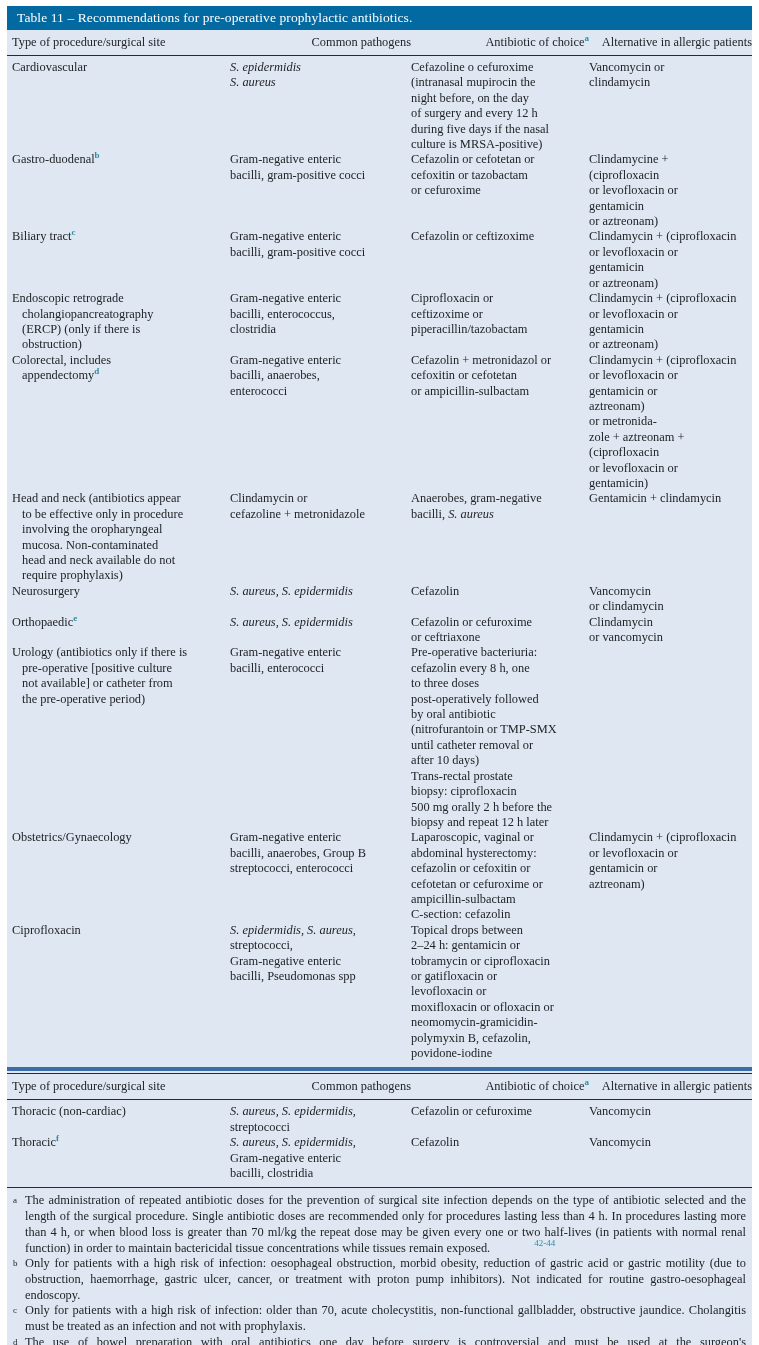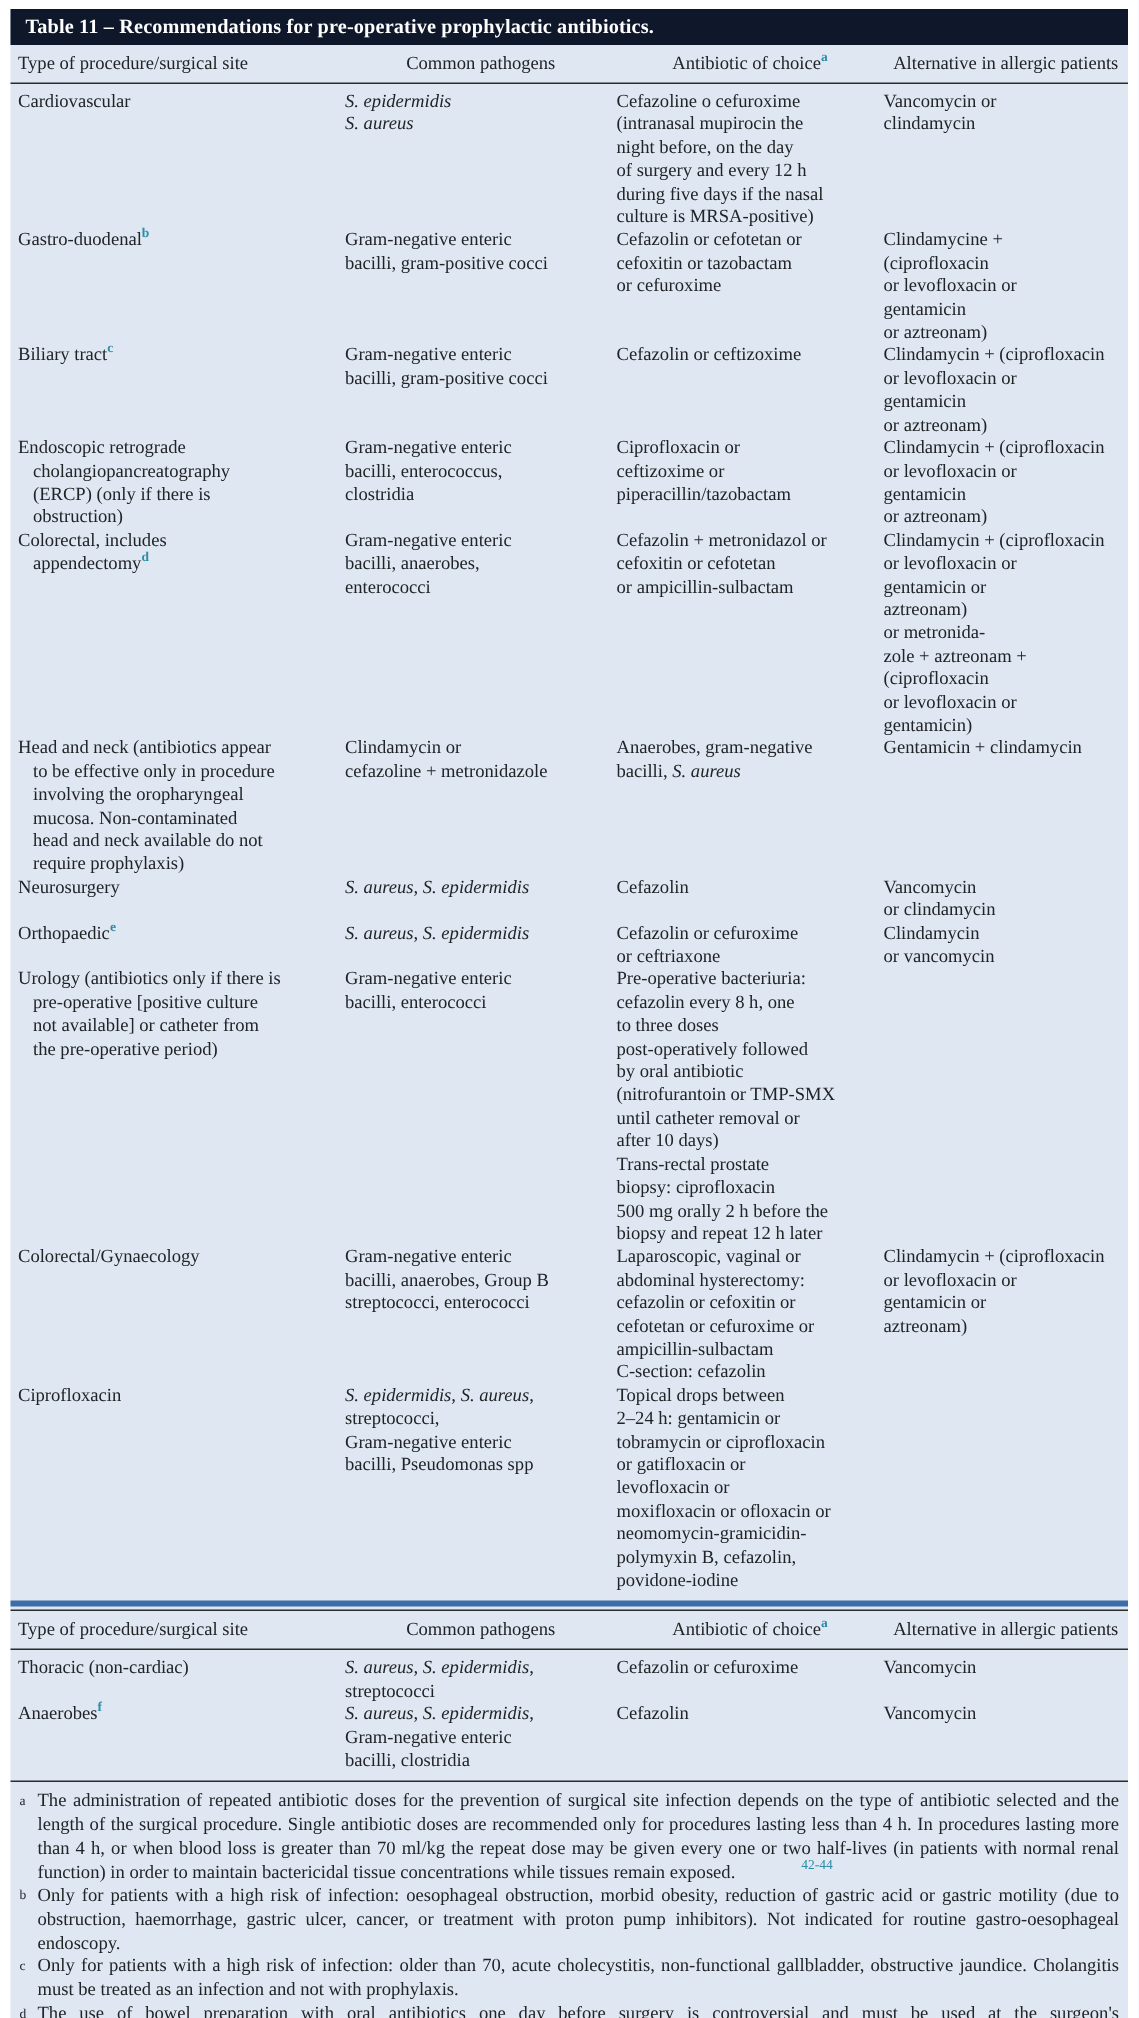"Table 11 – Recommendations for" .titlebar { background: #0f172a -> #0369a1; font-weight: bold -> normal }
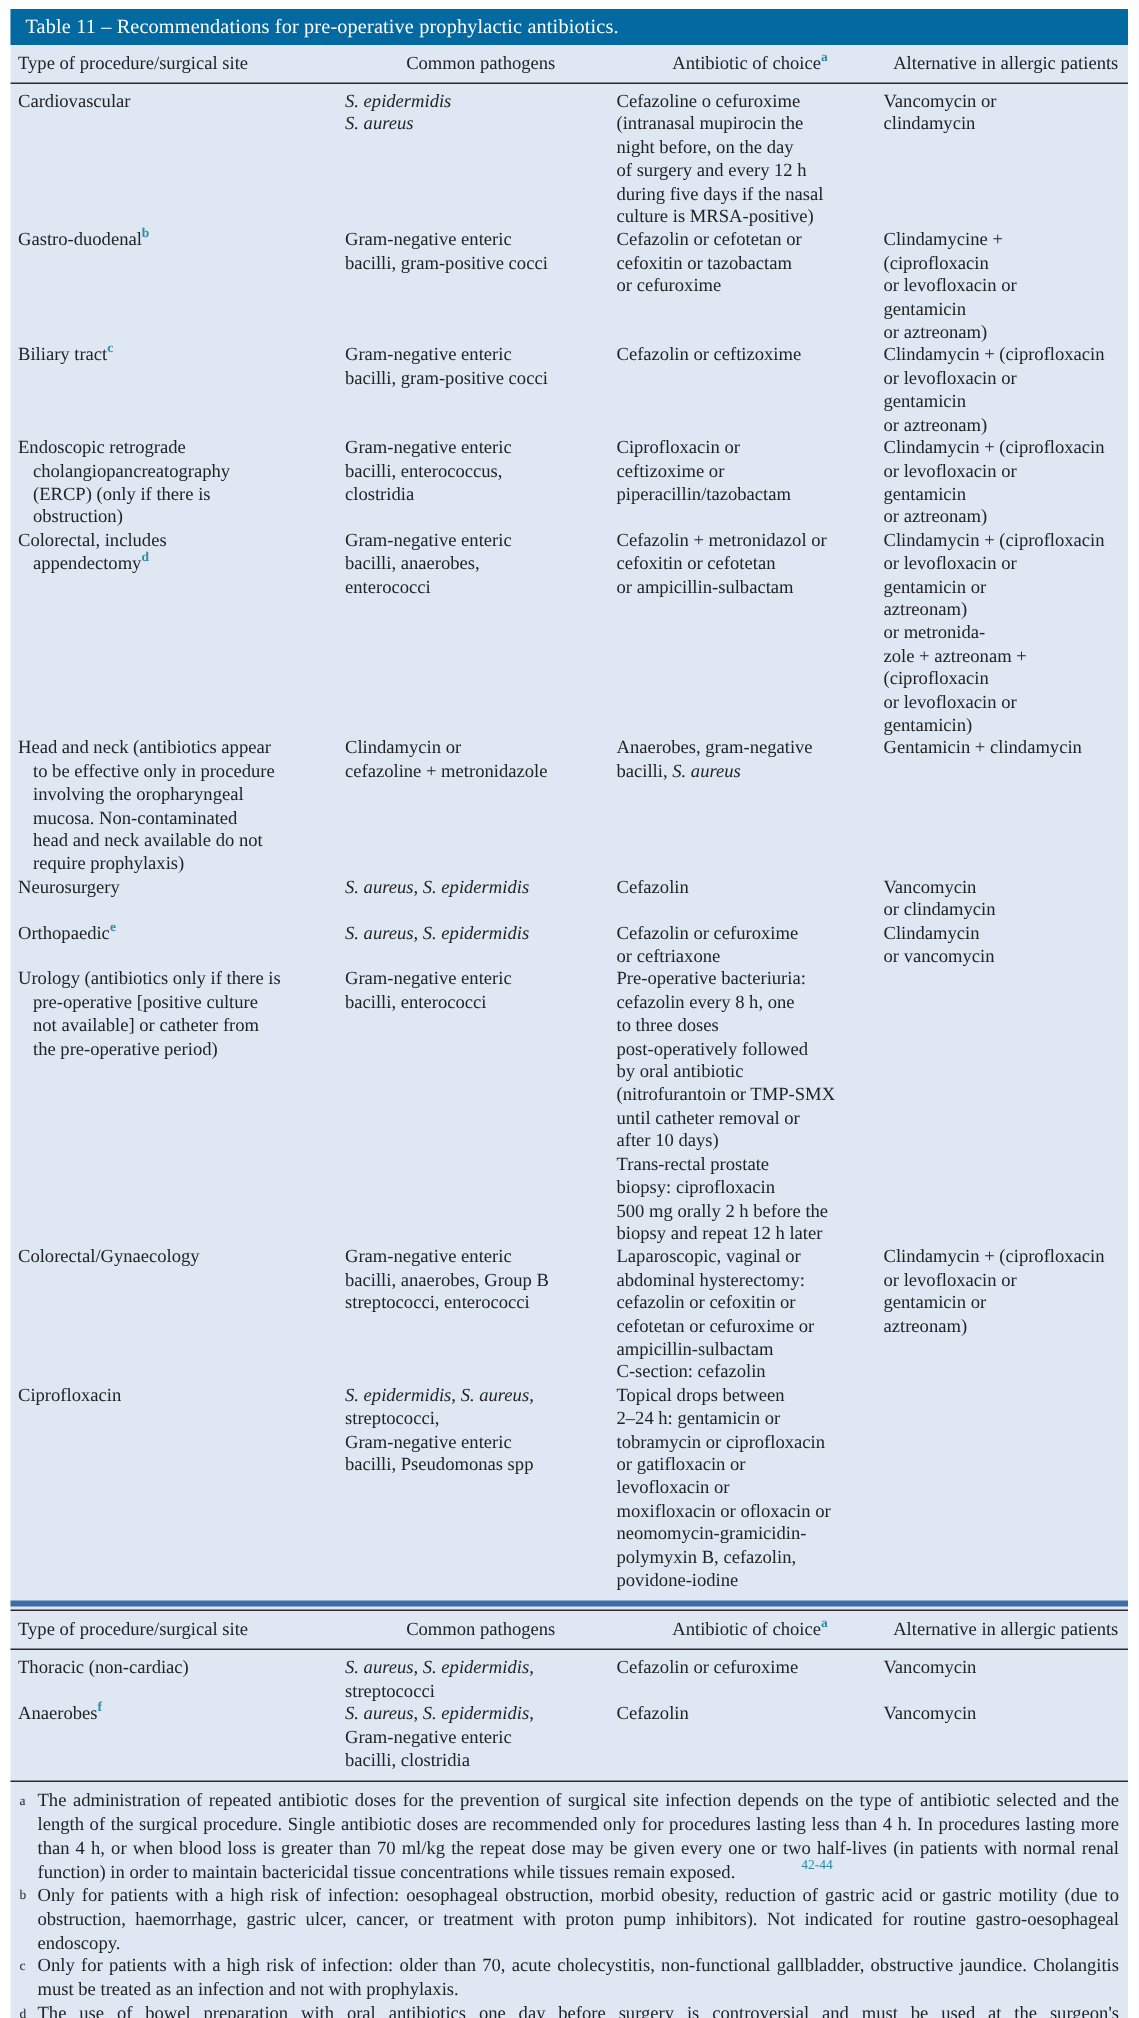"Common pathogens" .hc.h-center { text-align: center -> right }
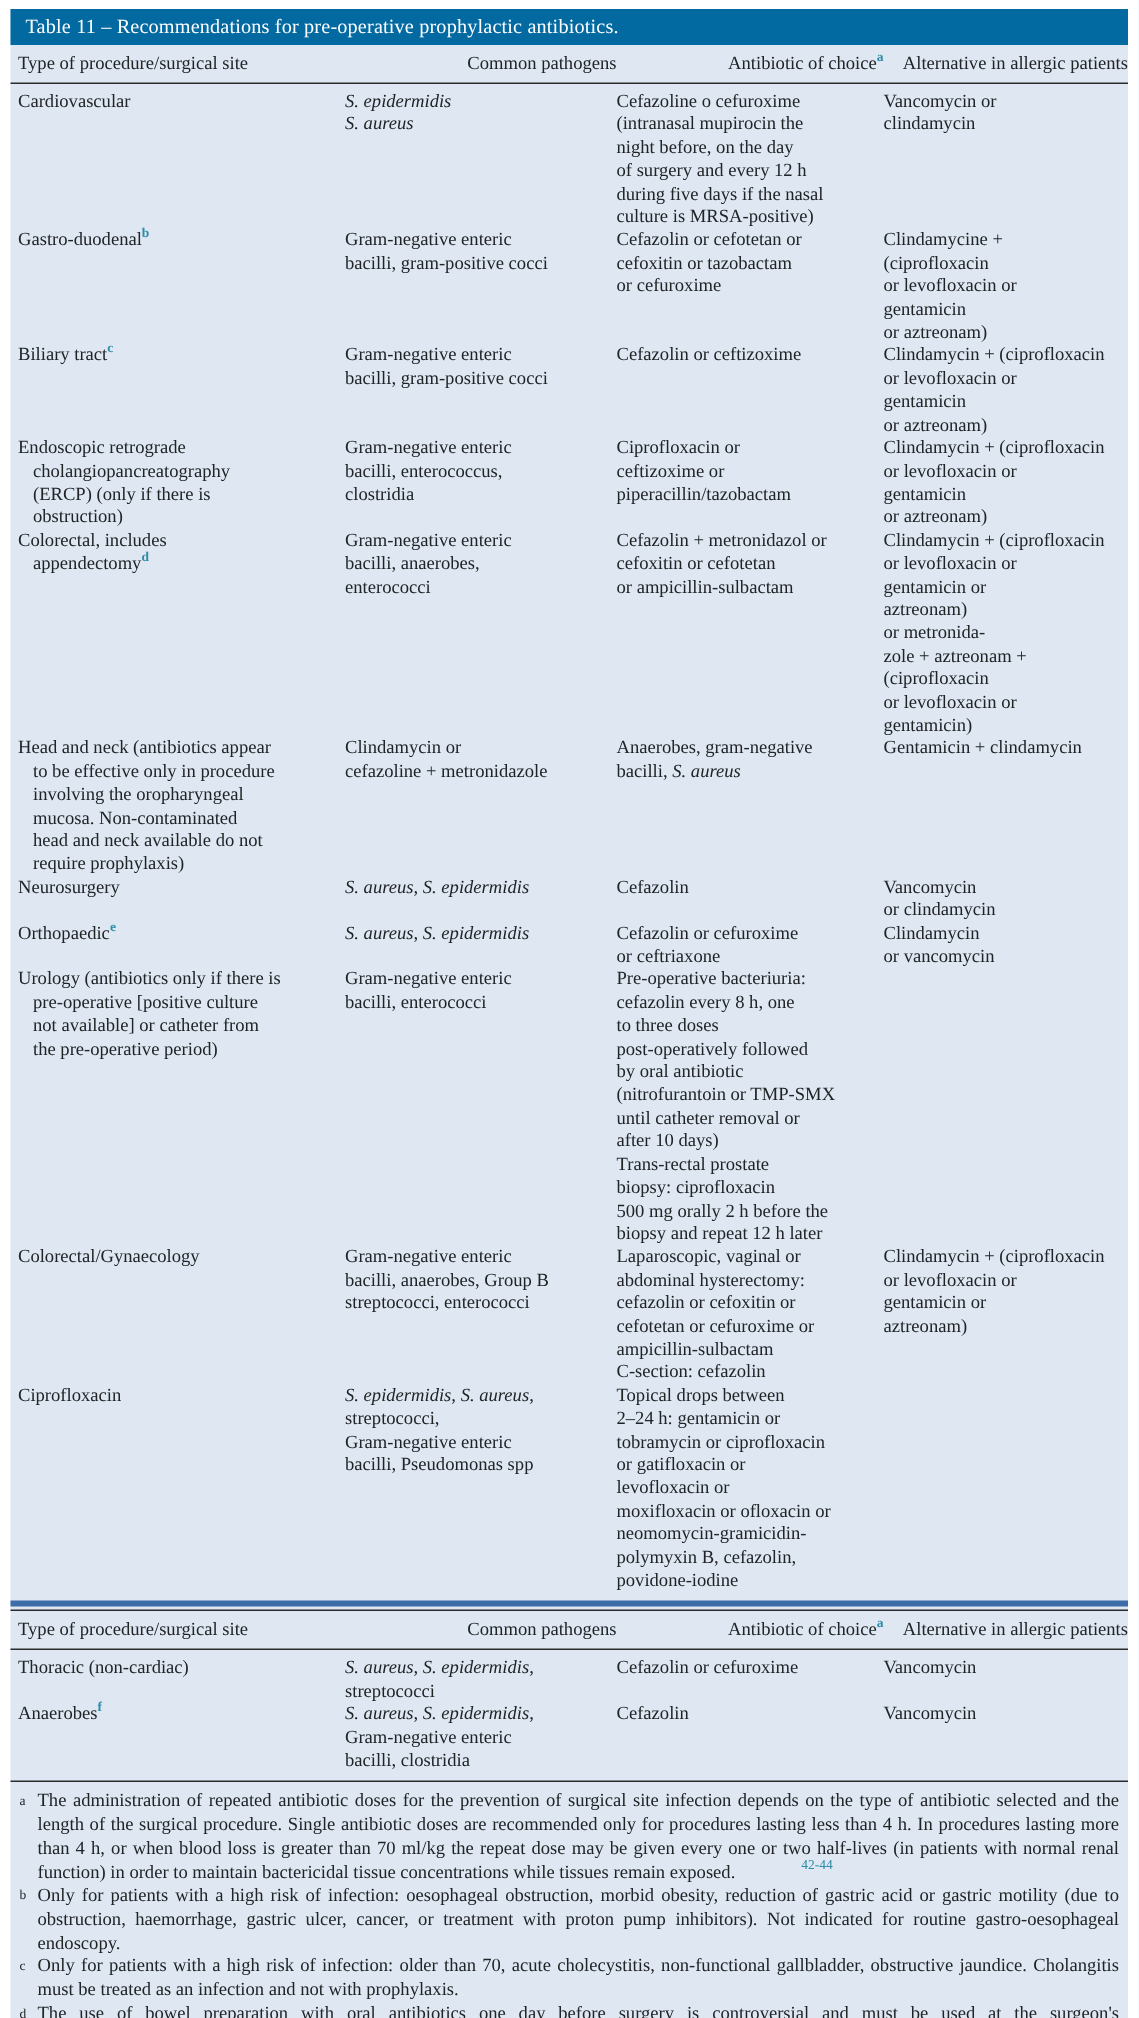"Colorectal/Gynaecology" span { text: Colorectal/Gynaecology -> Obstetrics/Gynaecology }
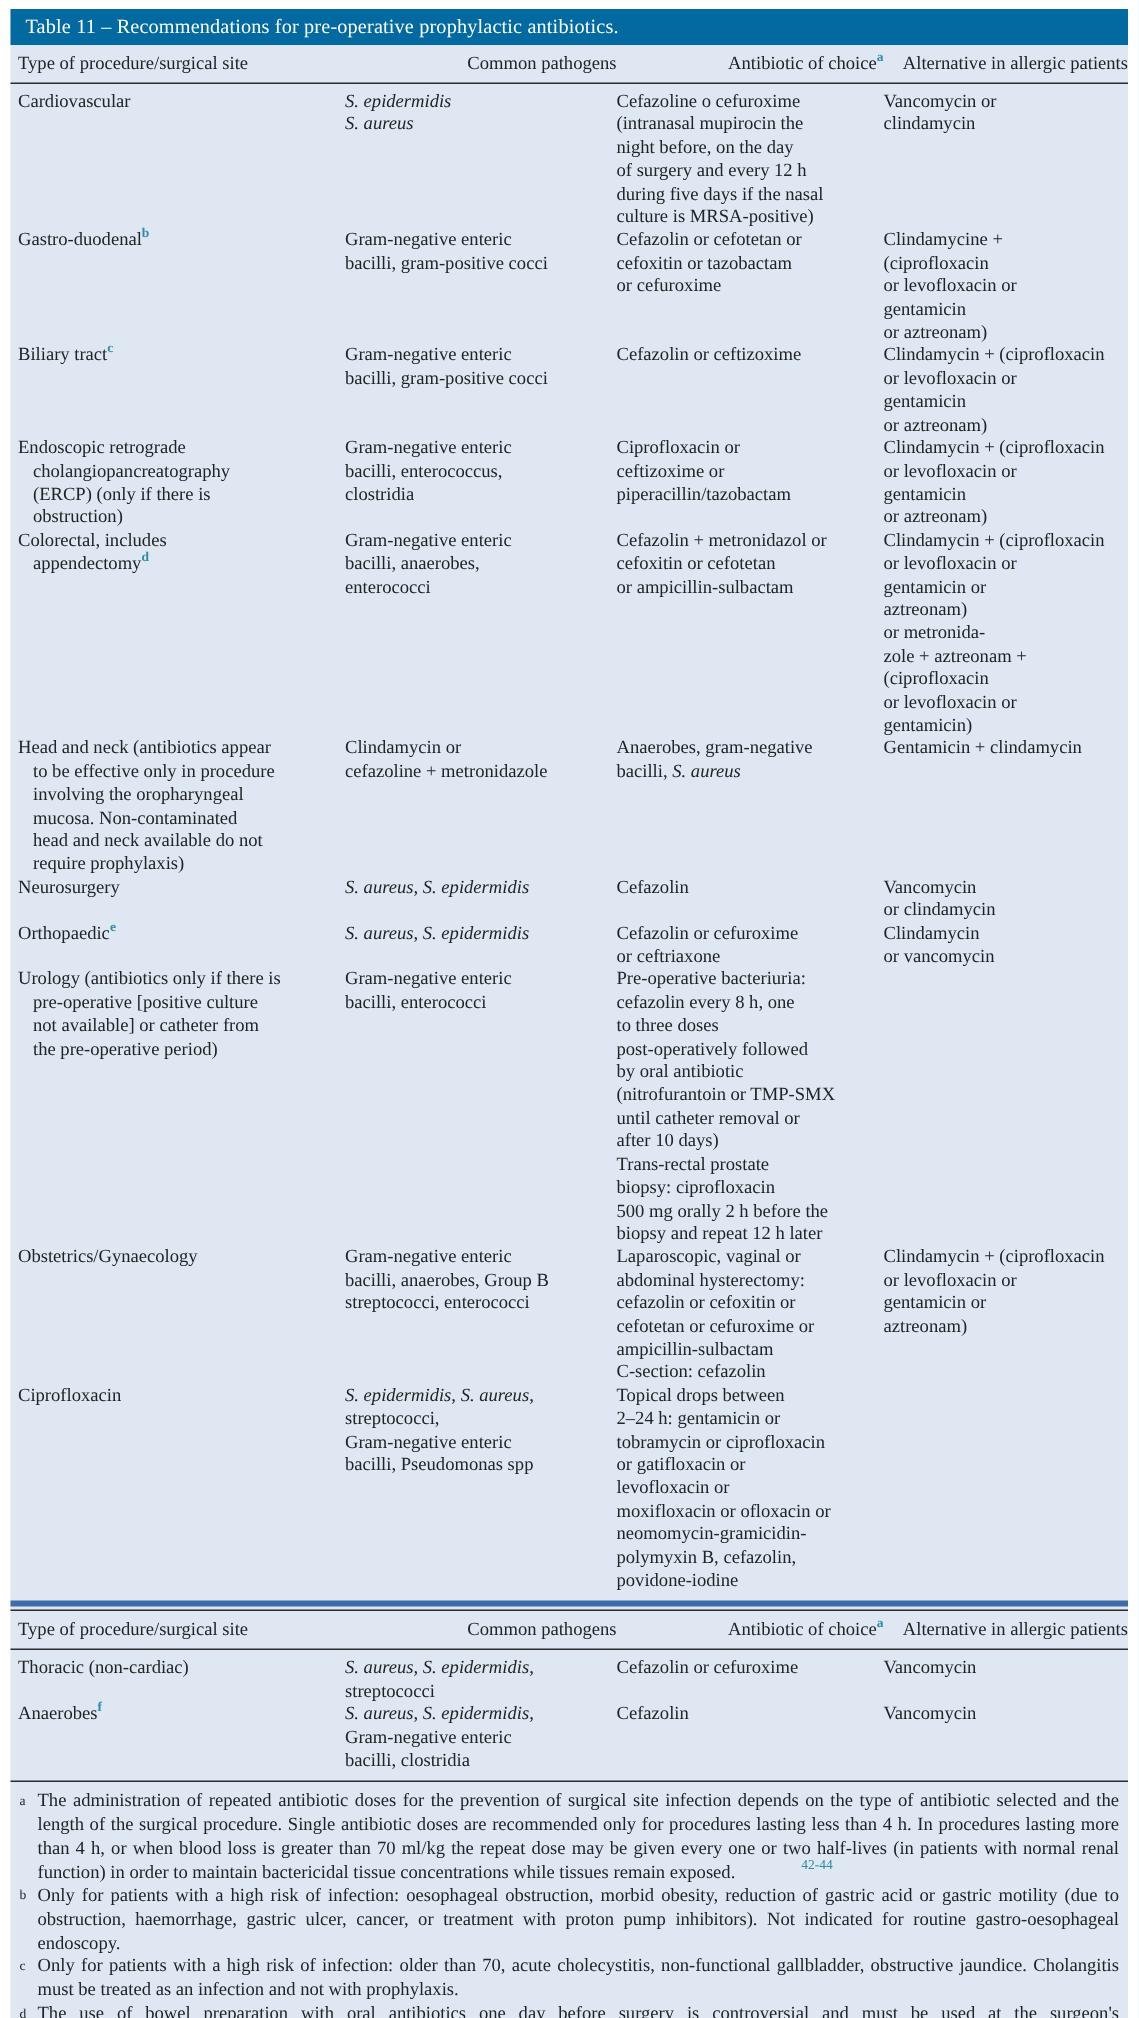"Anaerobes" span { text: Anaerobes -> Thoracic }
